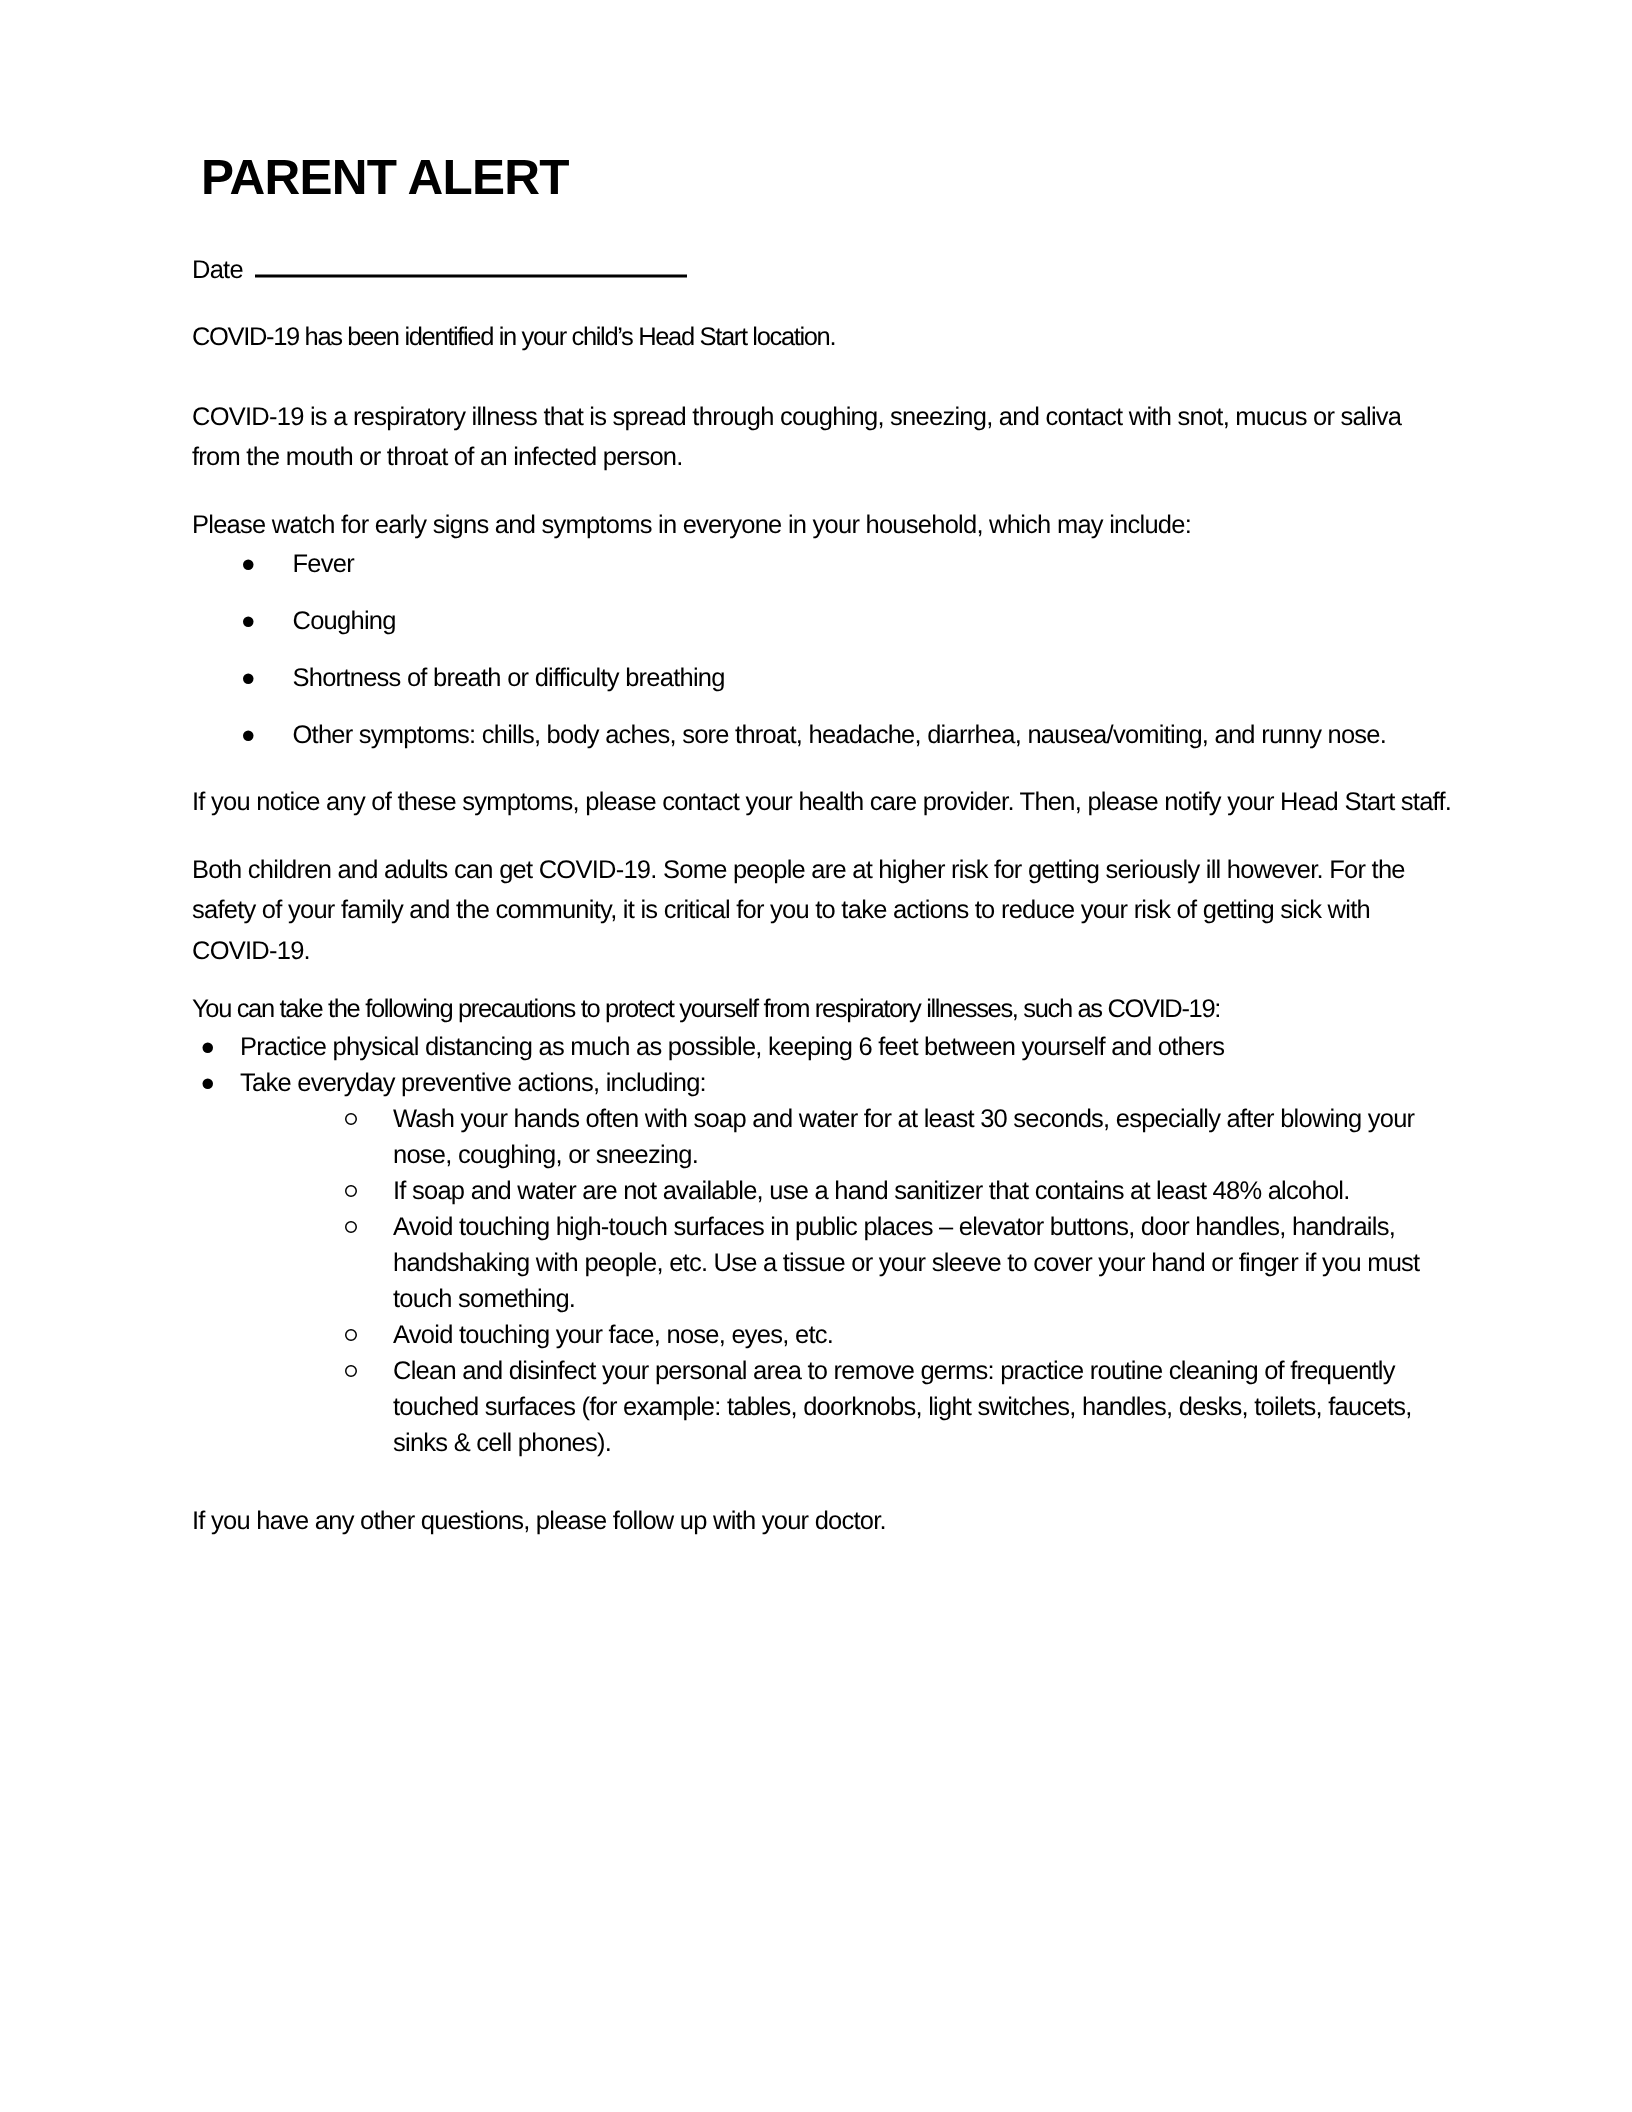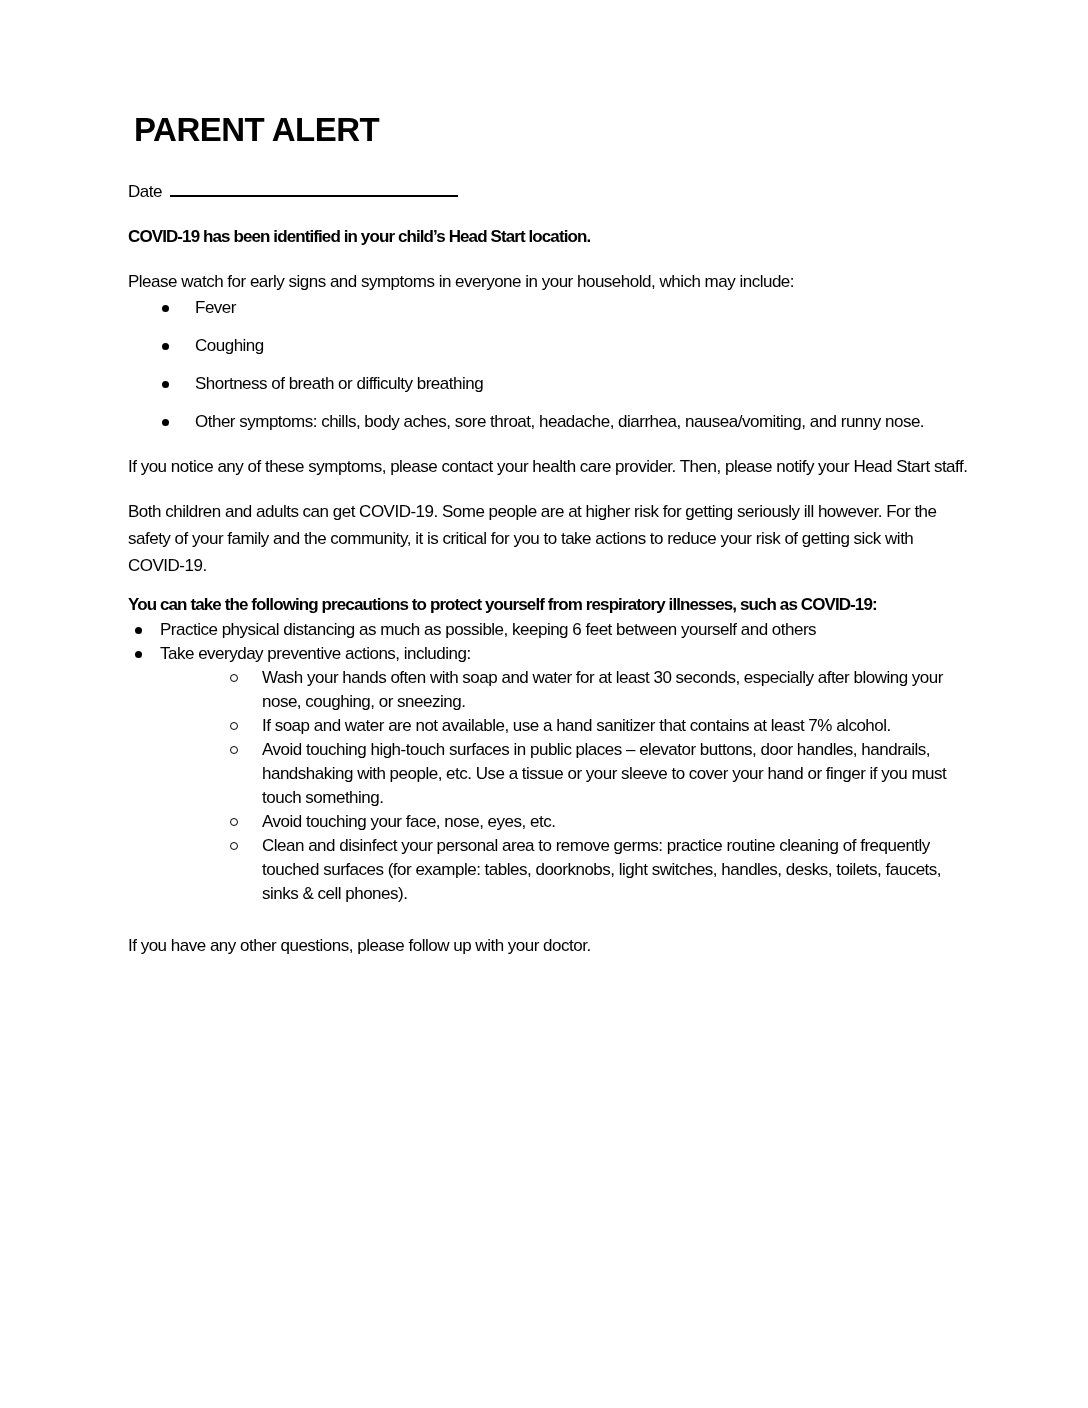"PARENT ALERT" .content { top: 12px -> 0 }
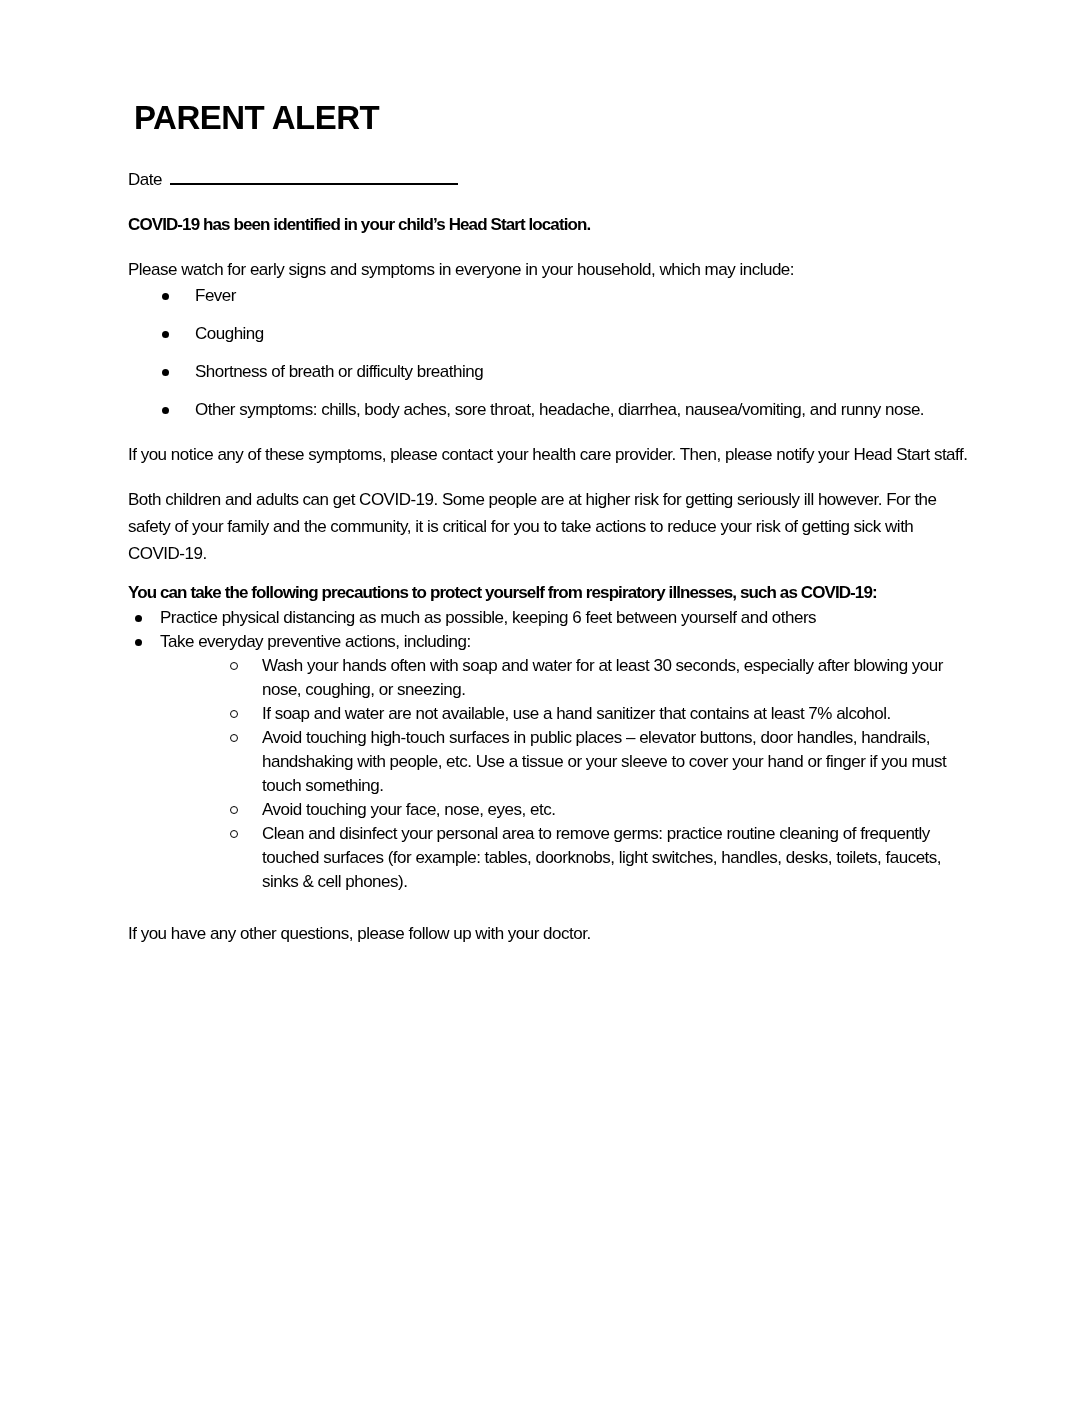"COVID-19 has been identified in" .para-bold { font-weight: bold -> normal }
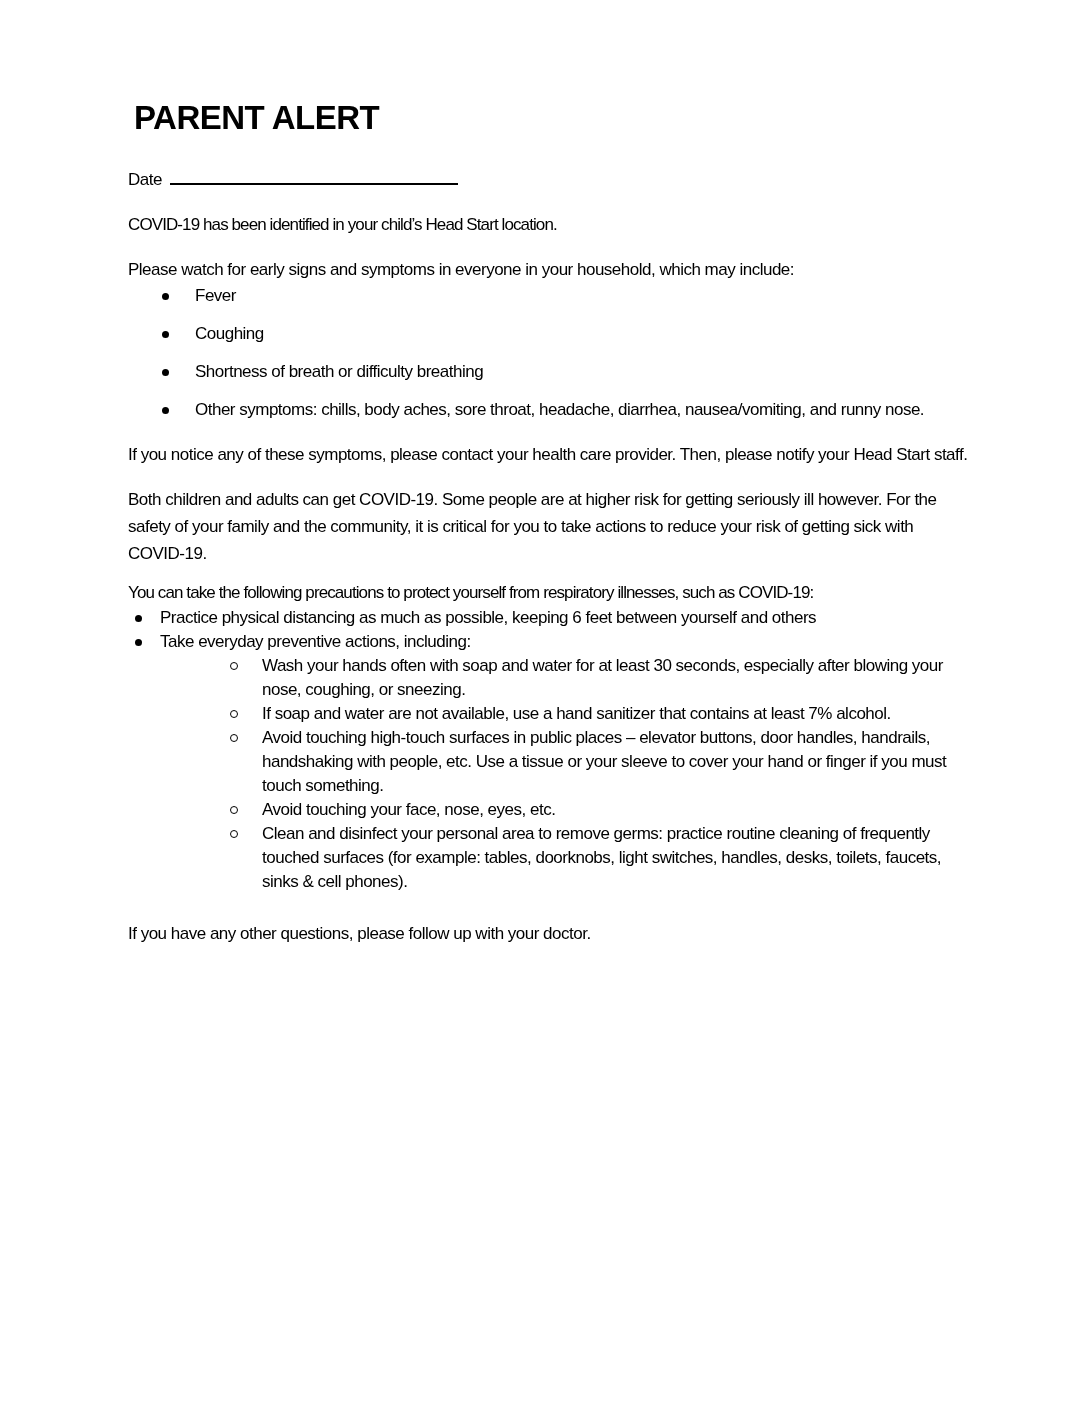"COVID-19 is a respiratory illness" p.para { html: none -> <p>COVID-19 is a respiratory illness that is spread through coughing, sneezing, and contact with snot, mucus or saliva from the mouth or throat of an infected person.</p> }
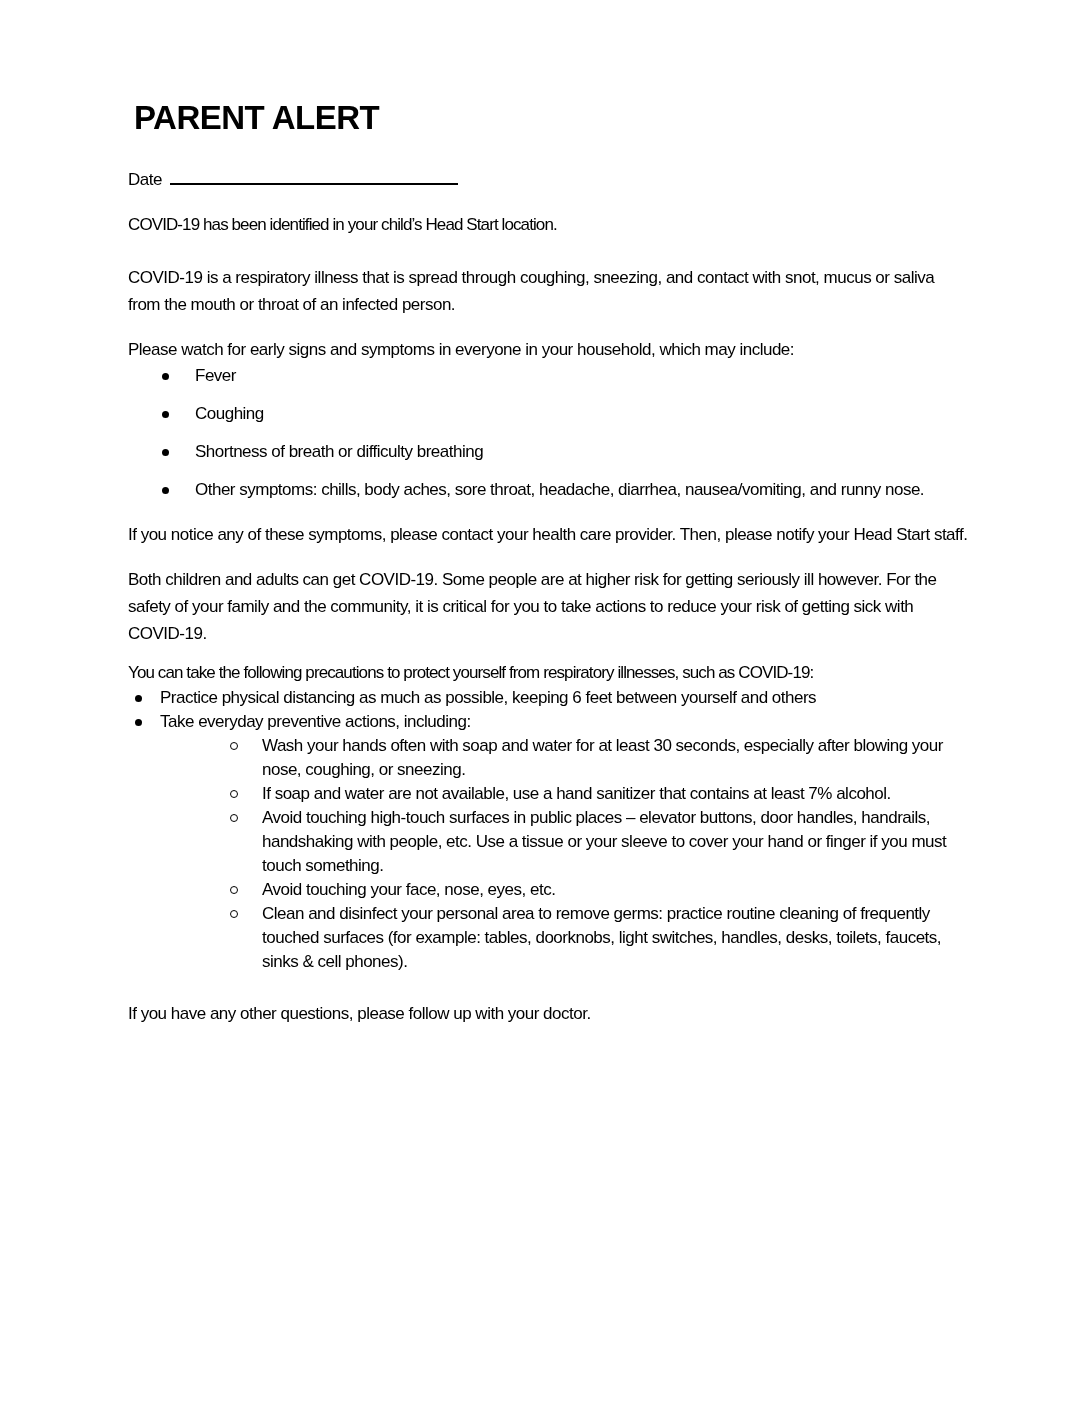"If soap and water are" span { text: 7% -> 48% }
